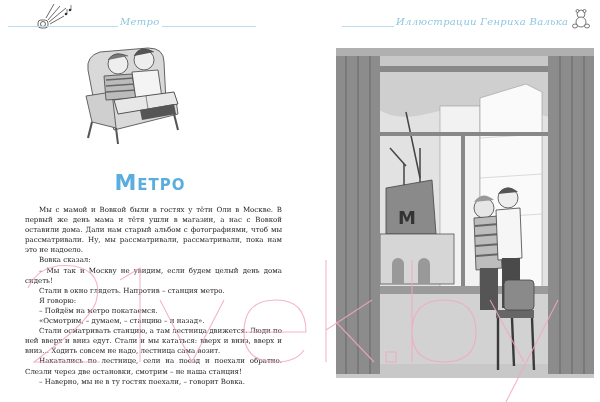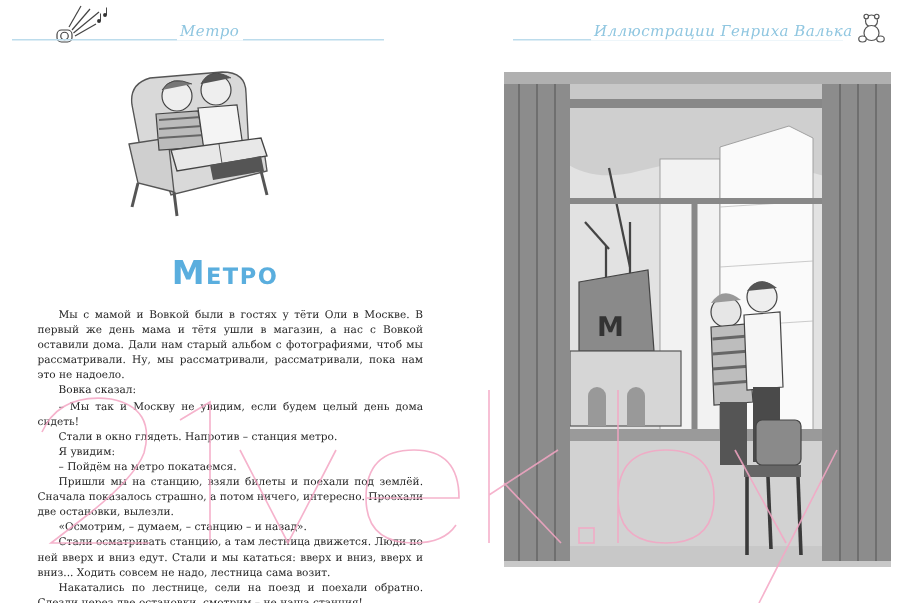"Я увидим:" p.ind { text: увидим -> говорю }
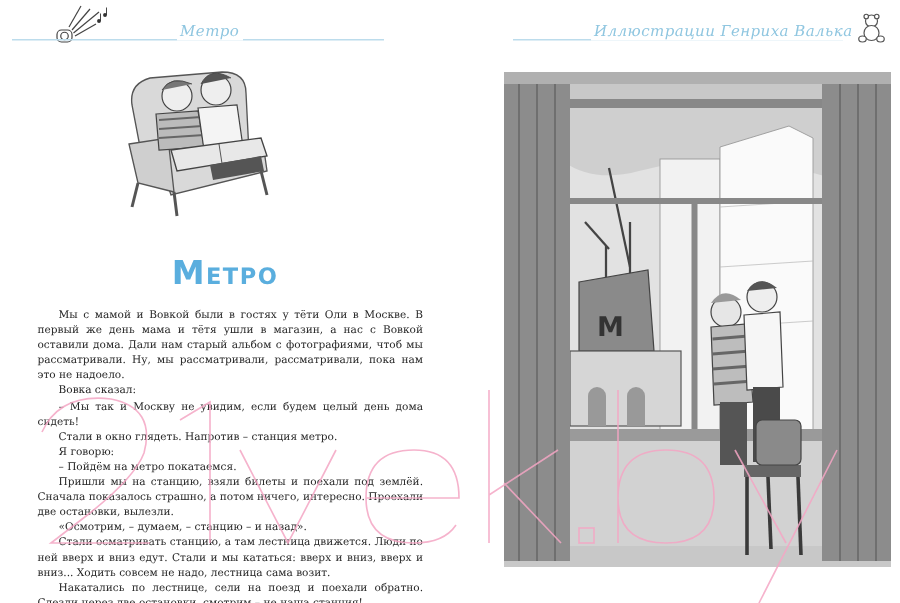"Пришли мы на станцию, взяли" p.ind { html: <p>Пришли мы на станцию, взяли билеты и поехали под землёй. Сначала показалось страшно, а потом ничего, интересно. Проехали две остановки, вылезли.</p> -> none }
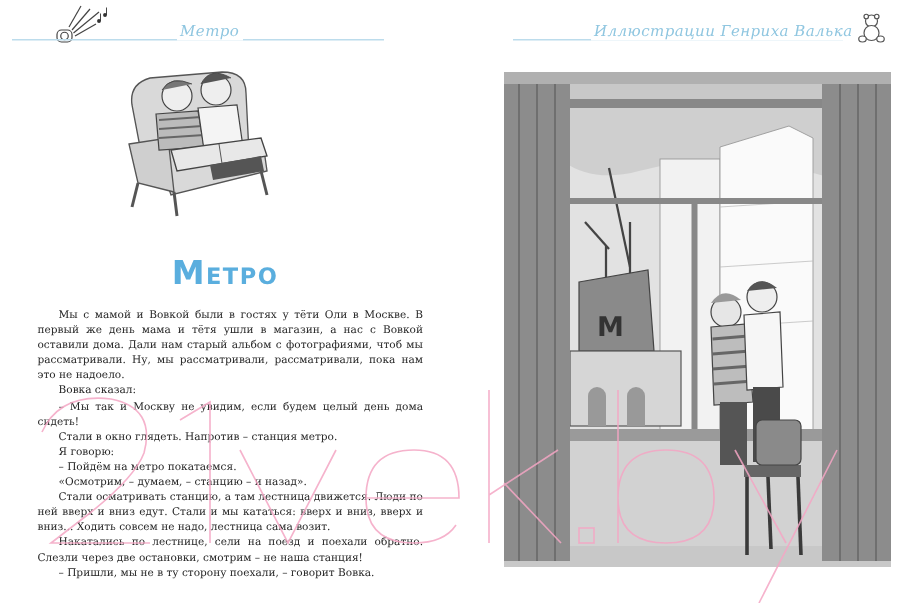"– Пришли, мы не в" p.ind { text: Пришли, мы не в ту сторону -> Наверно, мы не в ту гостях }
